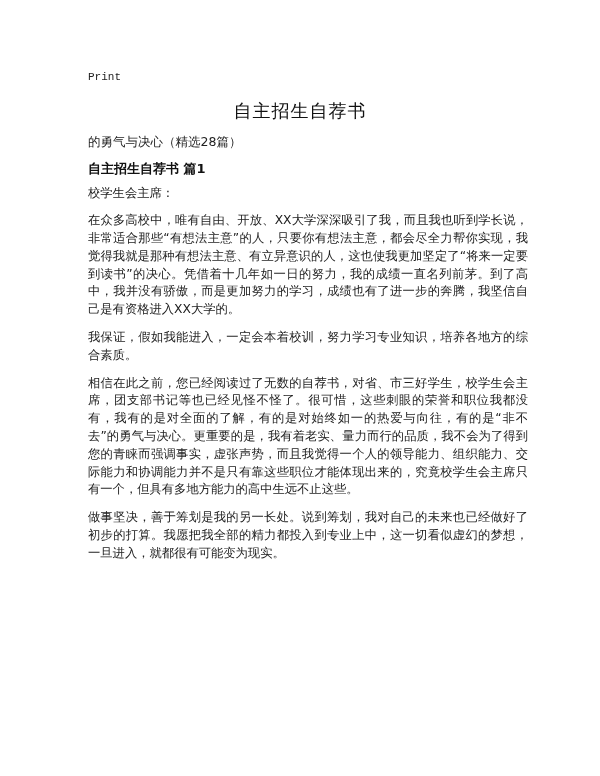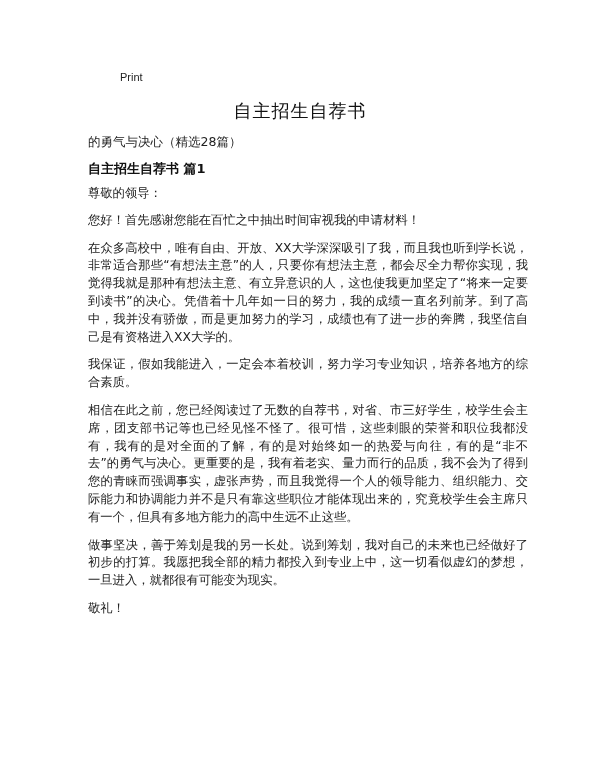"Print" .print-label { font-family: Liberation Sans, sans-serif -> Liberation Mono, monospace; margin-left: 32px -> none }
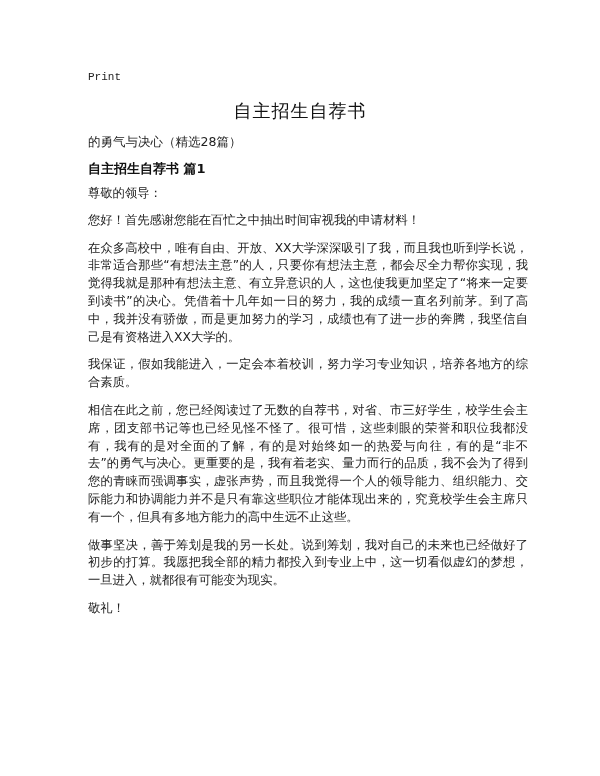"尊敬的领导：" p.short { text: 尊敬的领导 -> 校学生会主席 }
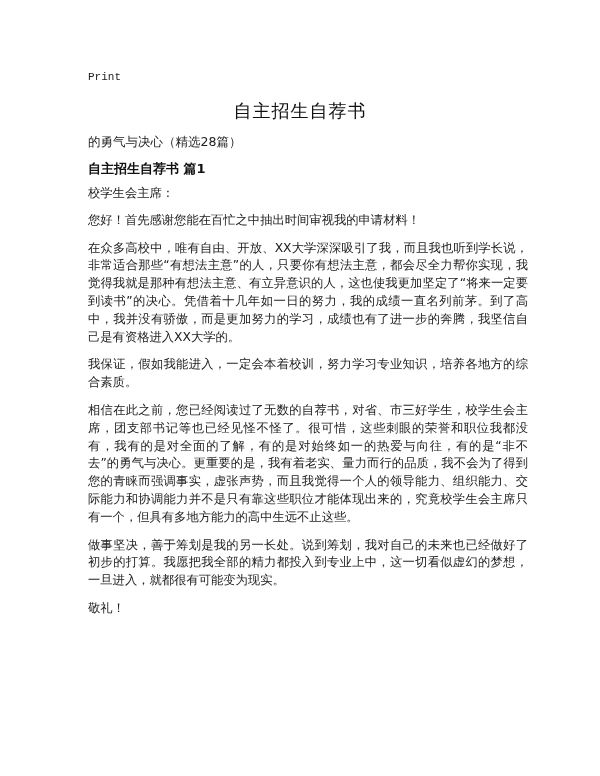"您好！首先感谢您能在百忙之中抽出时间审视我的申请材料！" p.short { html: <p>您好！首先感谢您能在百忙之中抽出时间审视我的申请材料！</p> -> none }
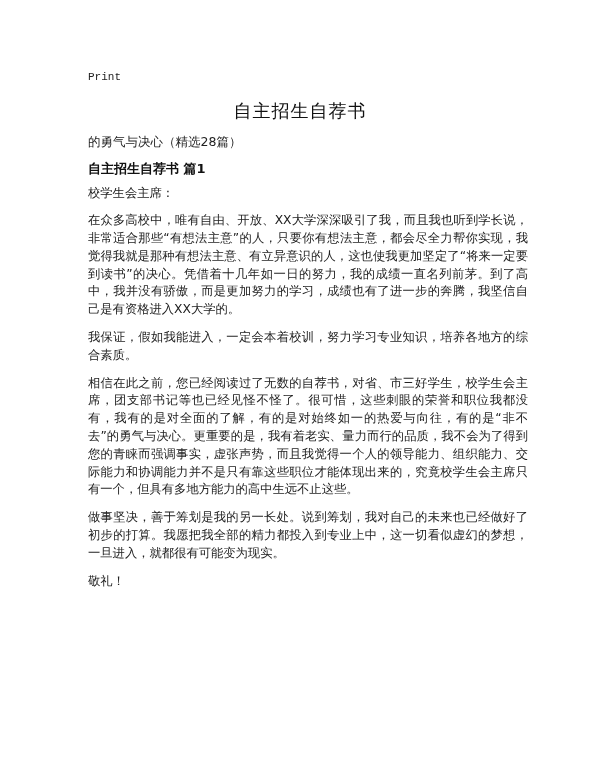"敬礼！" p.short { html: <p>敬礼！</p> -> none }
